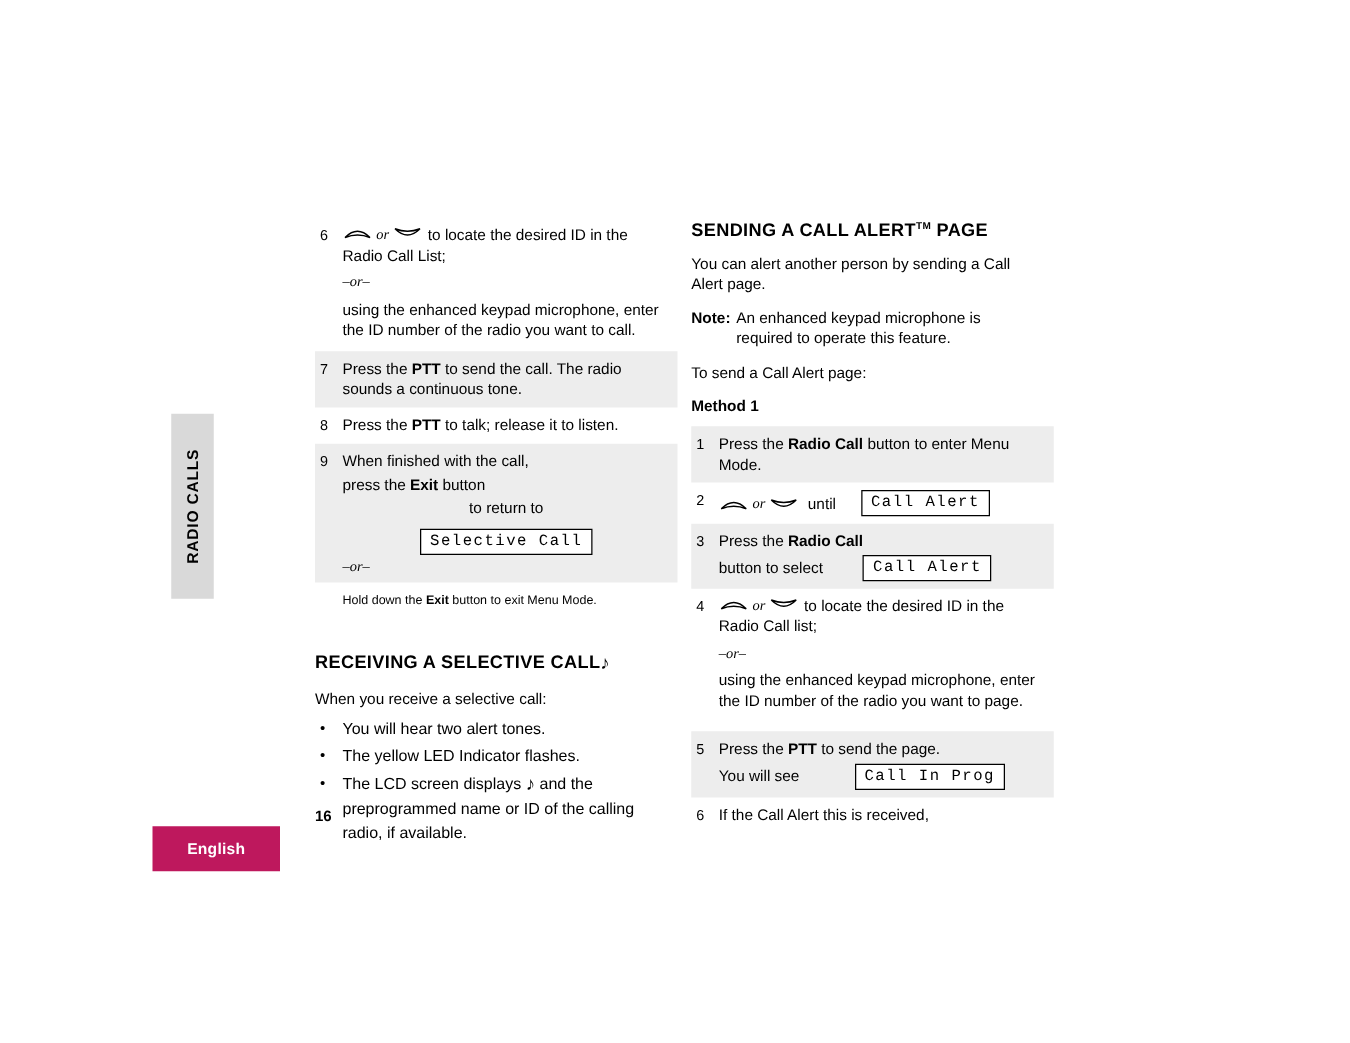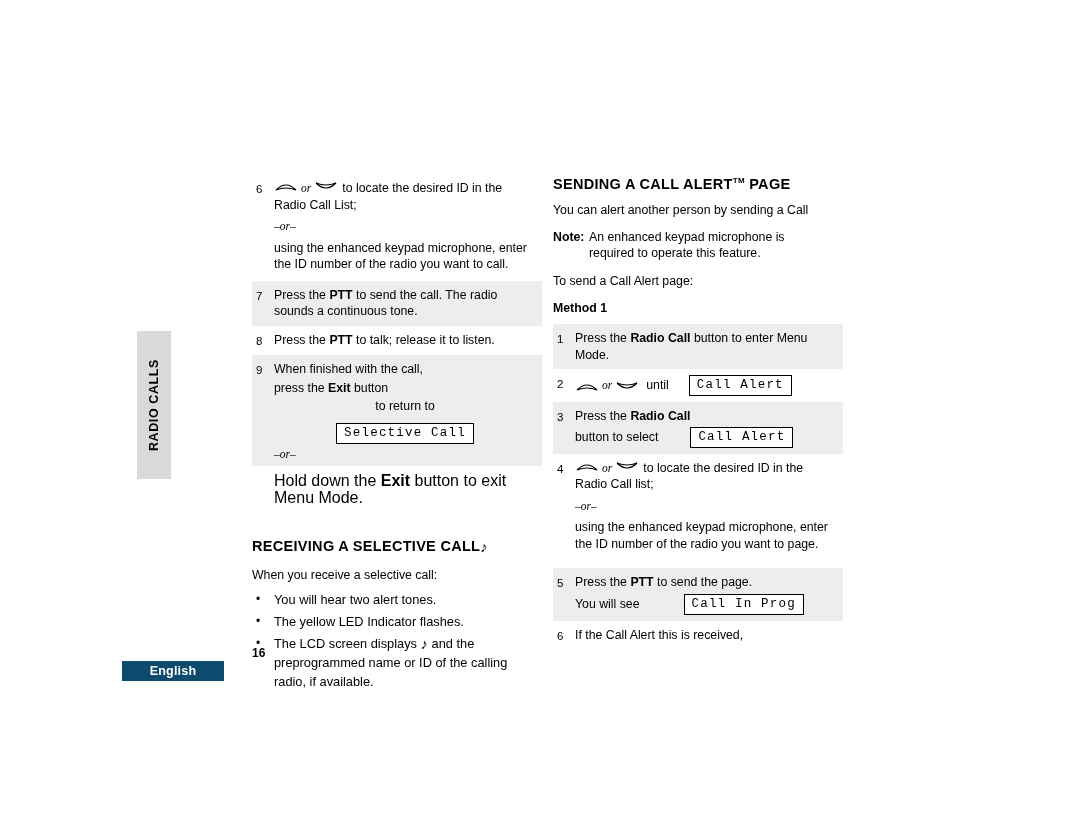"Alert page." div.para { html: none -> <div>Alert page.</div> }
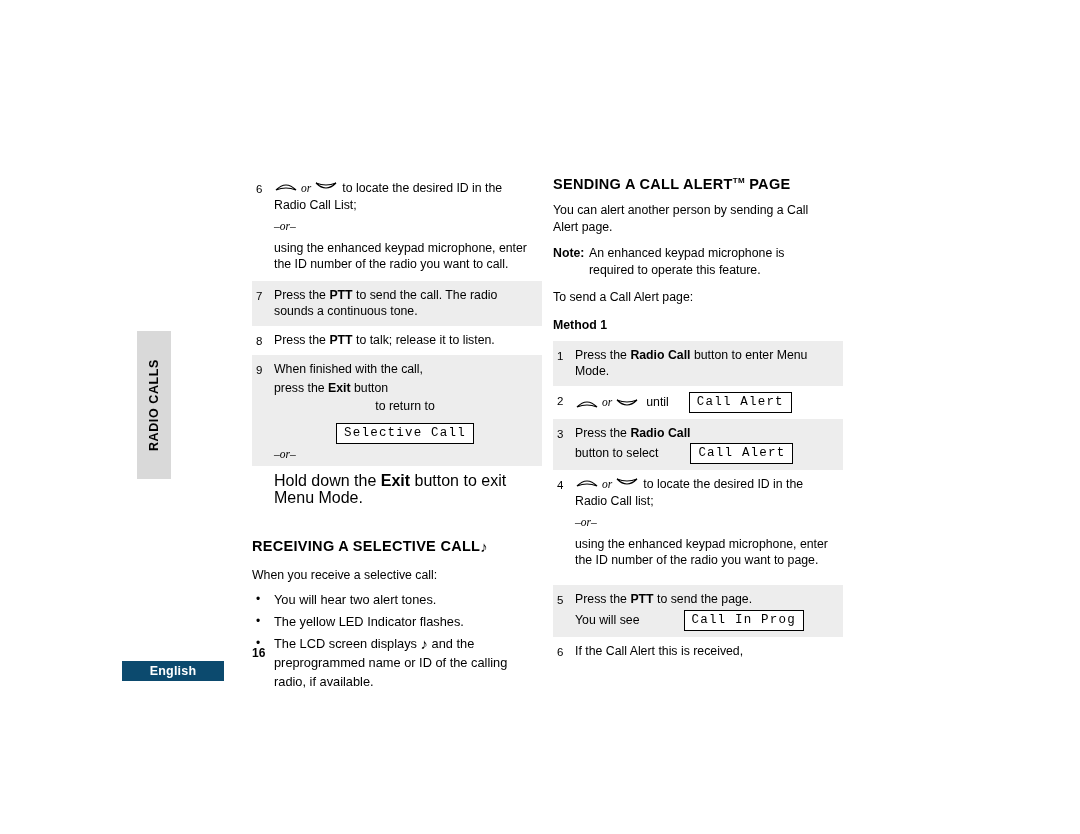"Hold down the Exit button" div { font-size: 16px -> 10px }
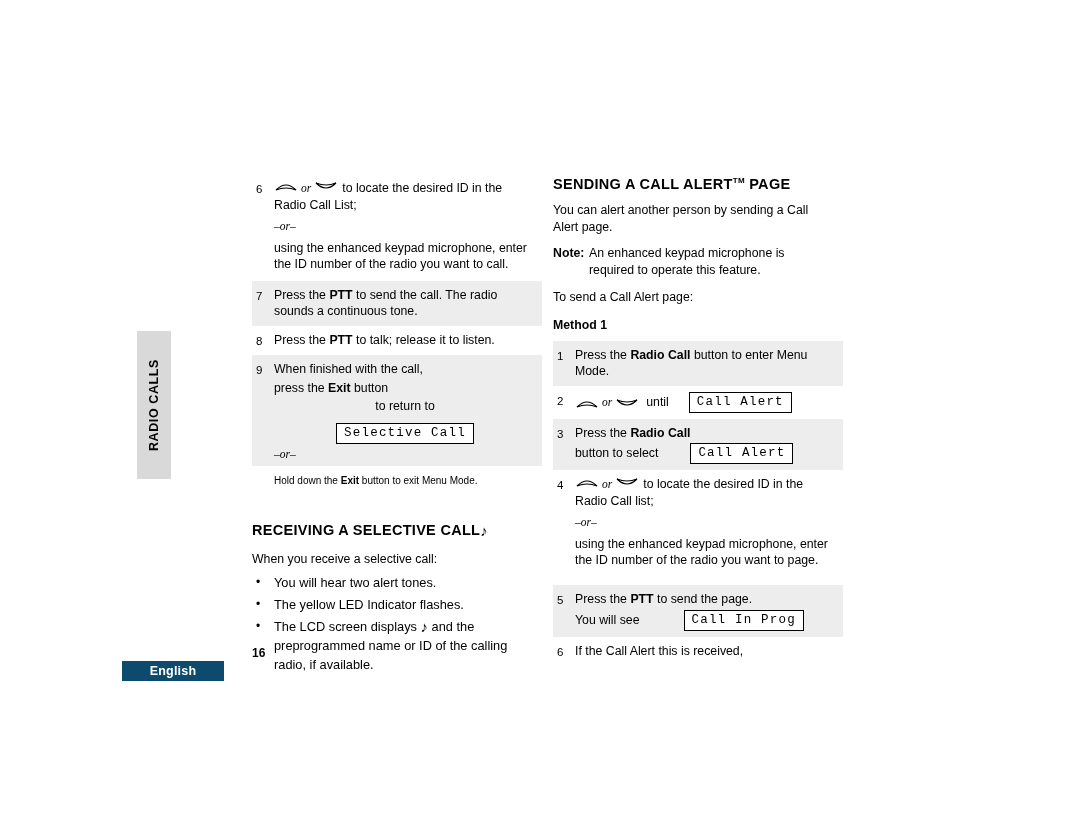"English" .lang-tab { background: #0c4a6e -> #be185d; height: 20px -> 36px }
